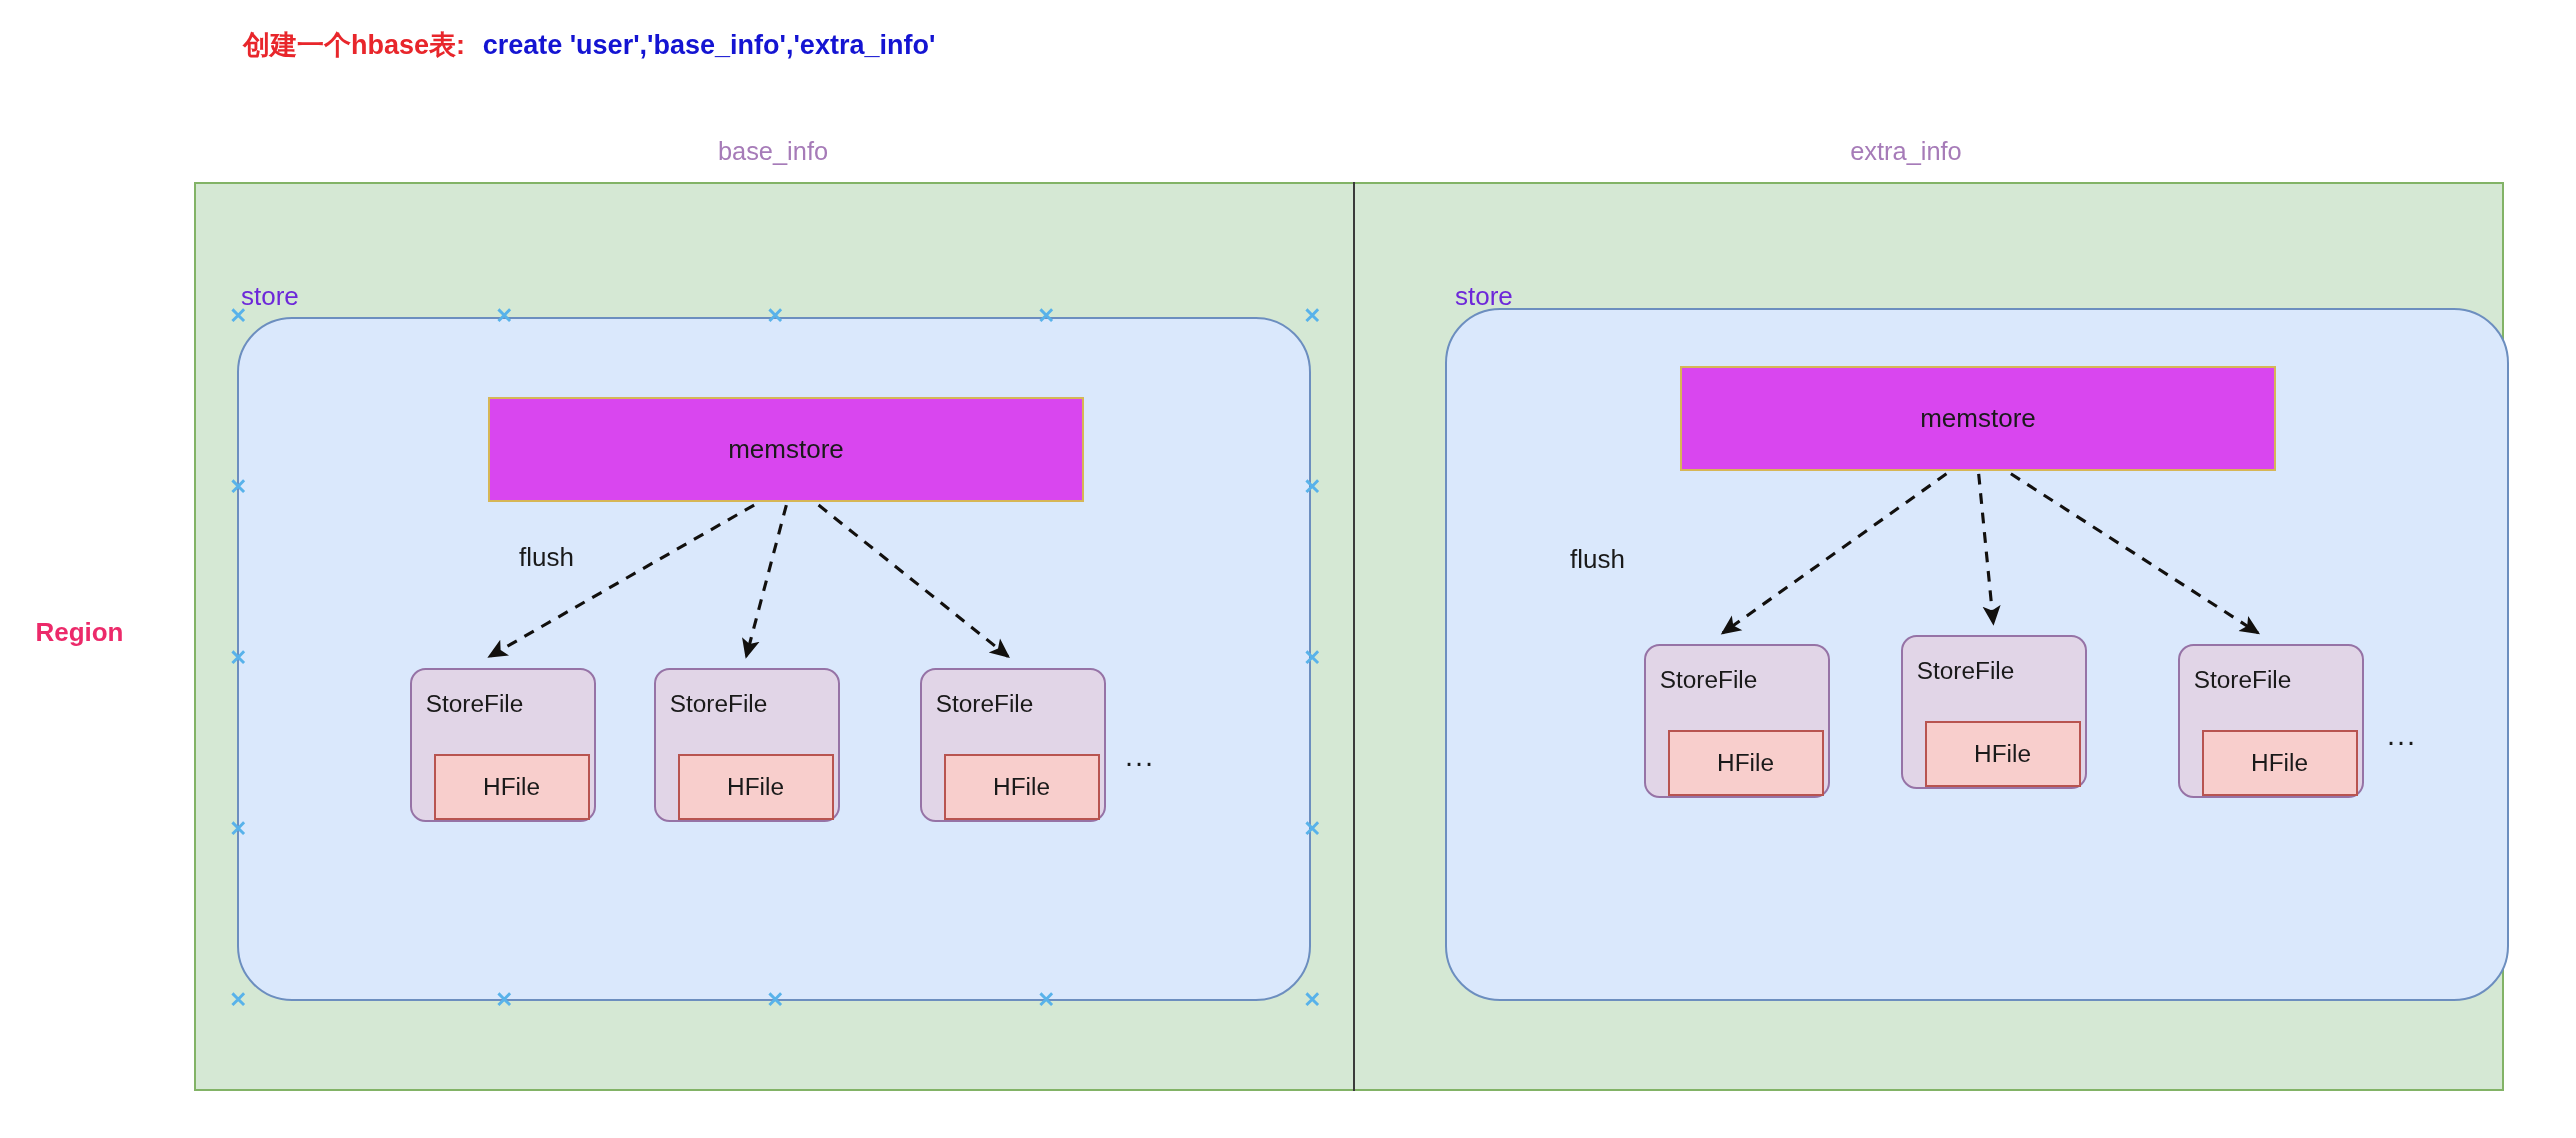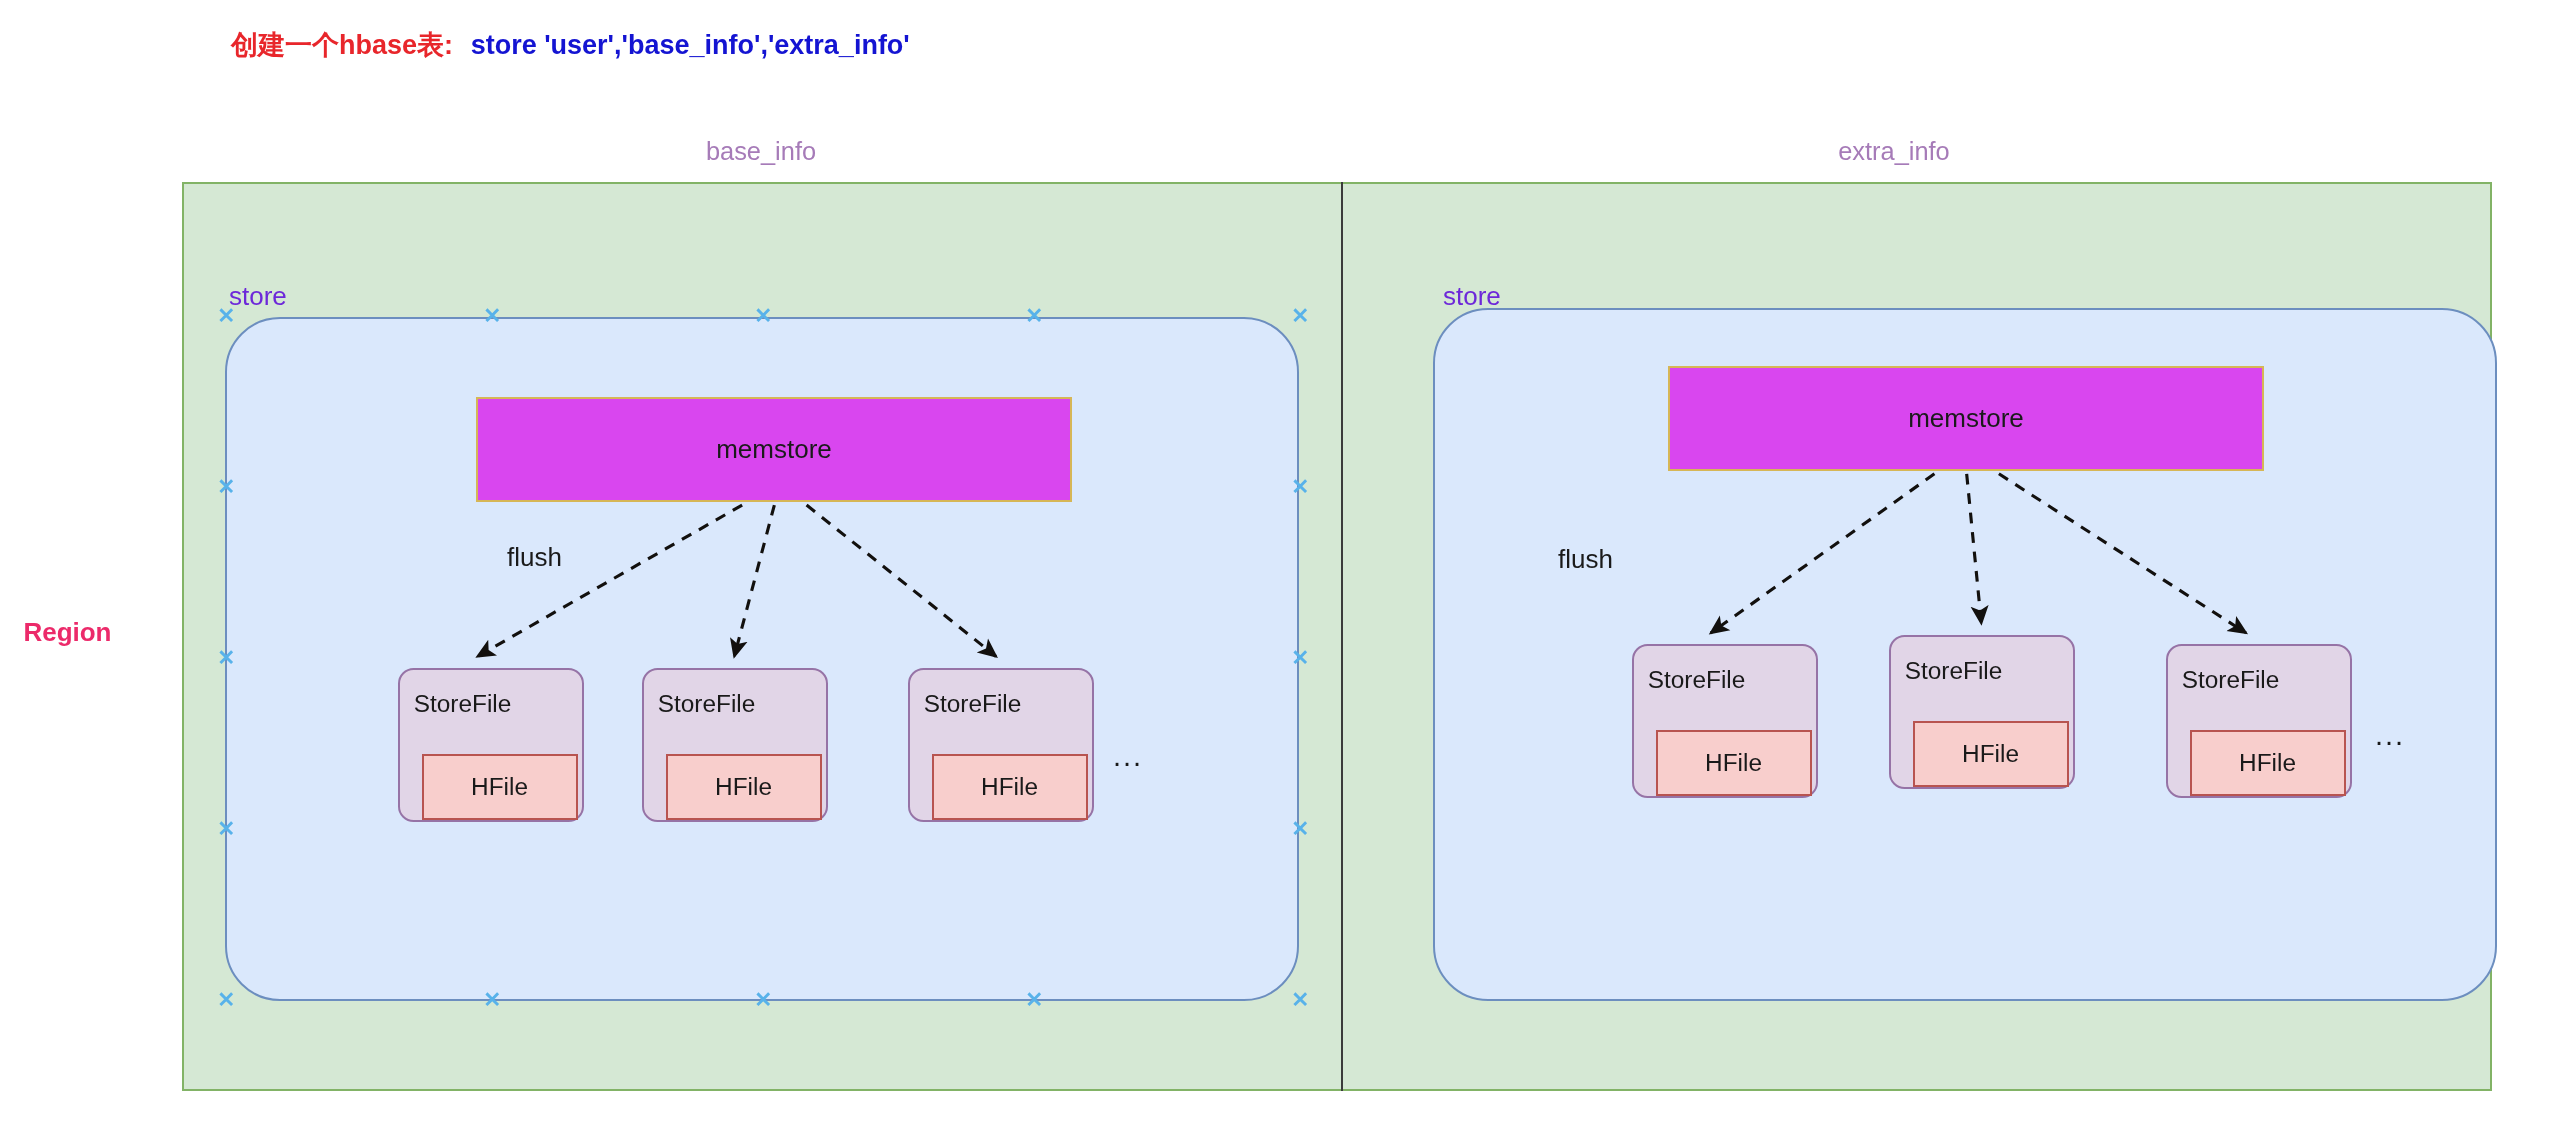"创建一个hbase表:" #canvas { left: 0 -> 12px }
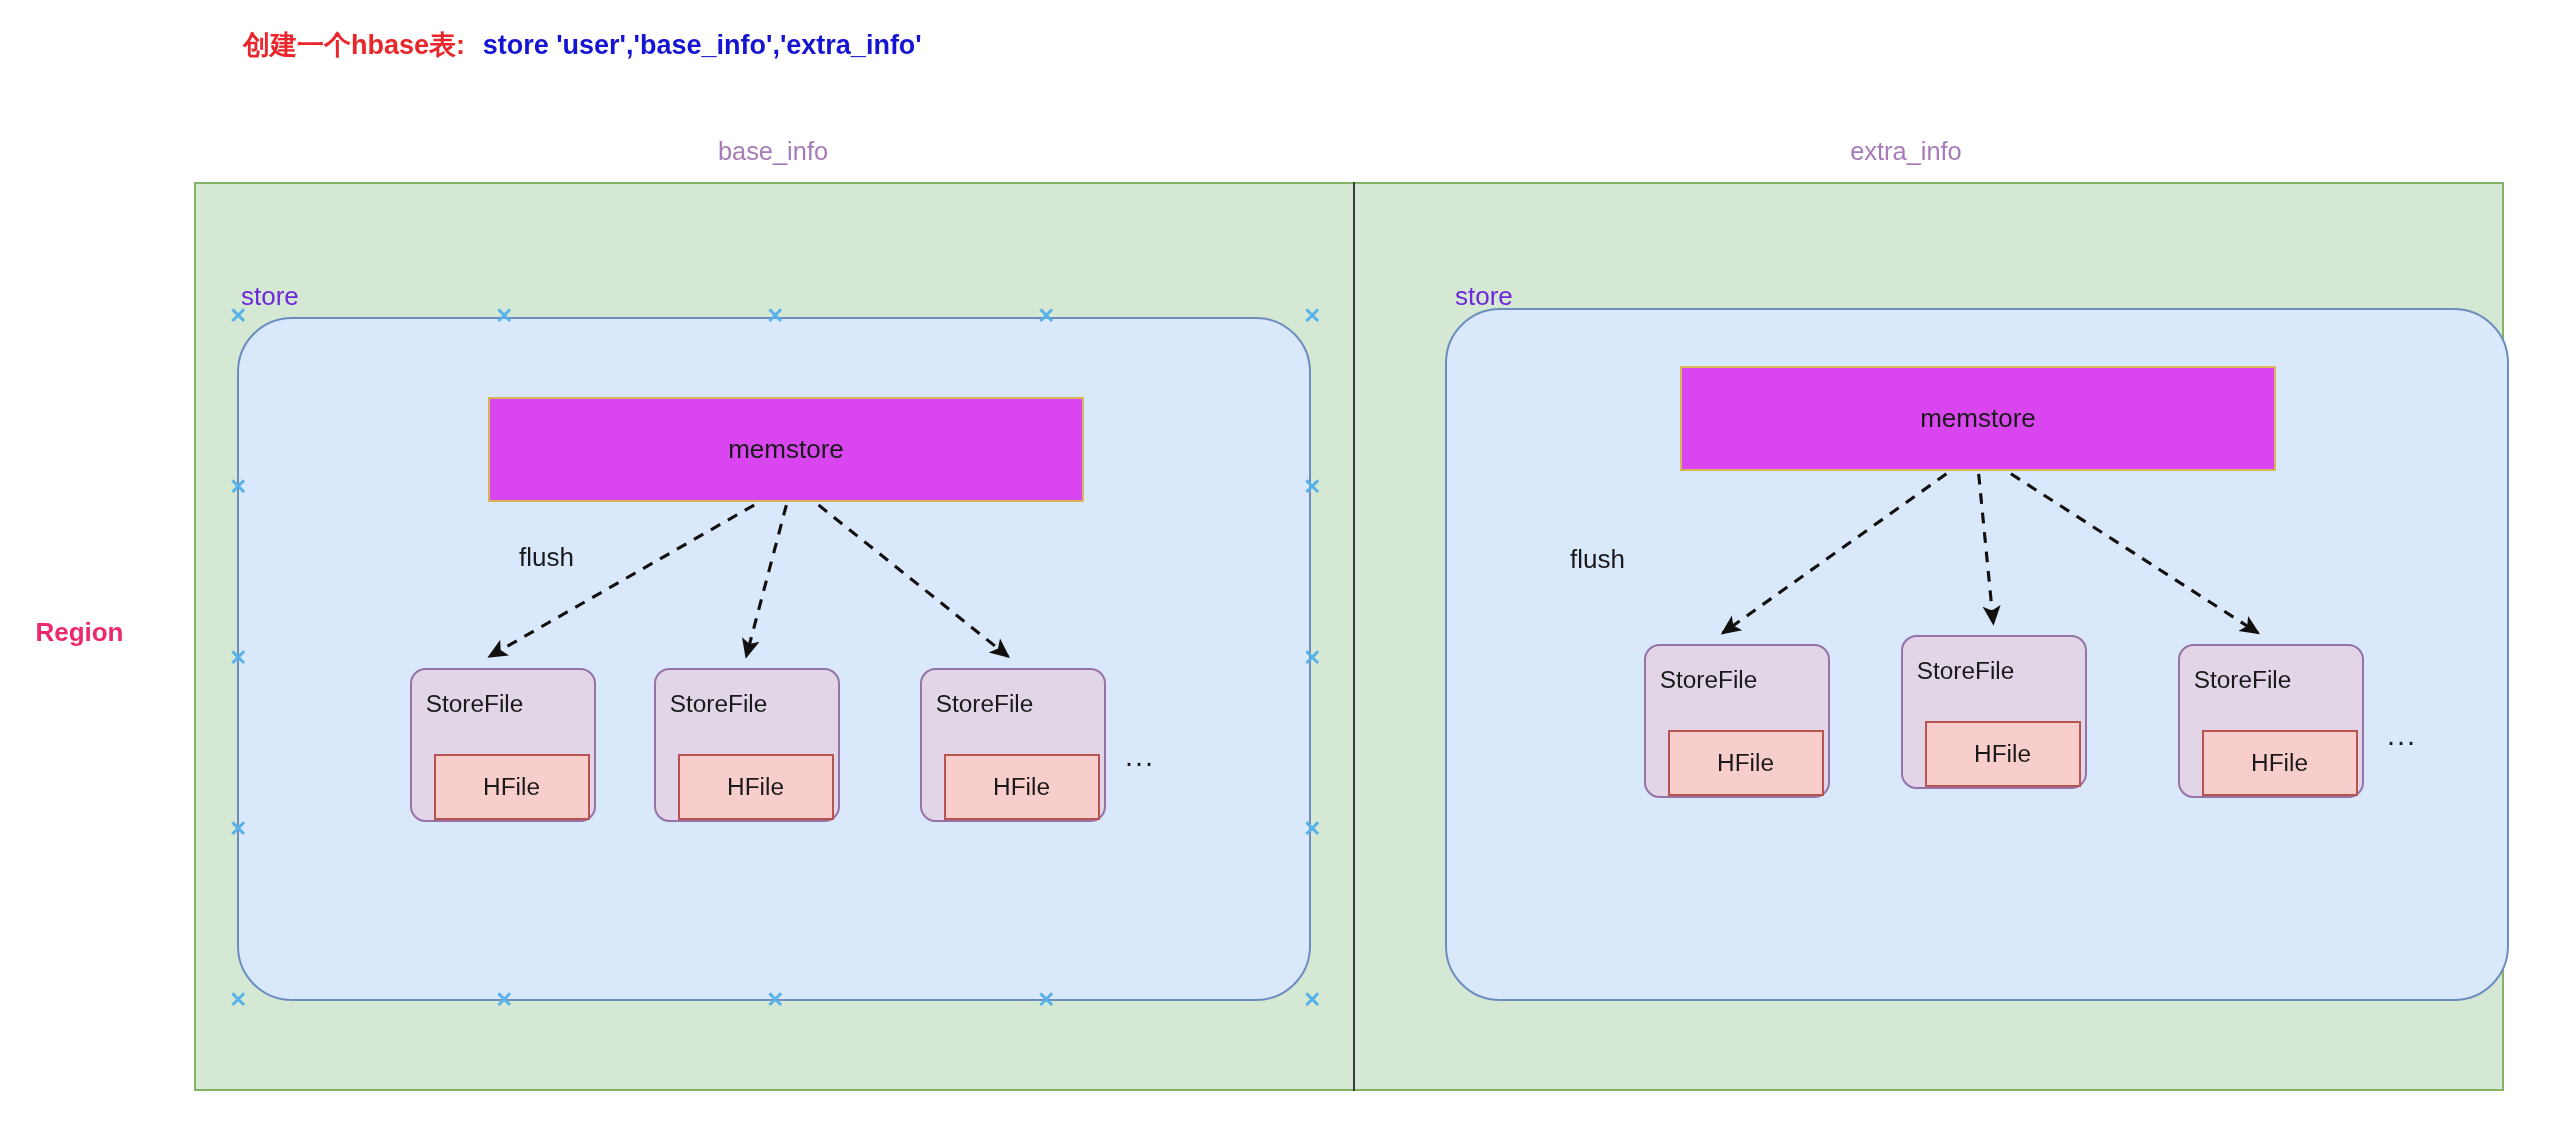"store 'user','base_info','extra_info'" span { text: store -> create }
